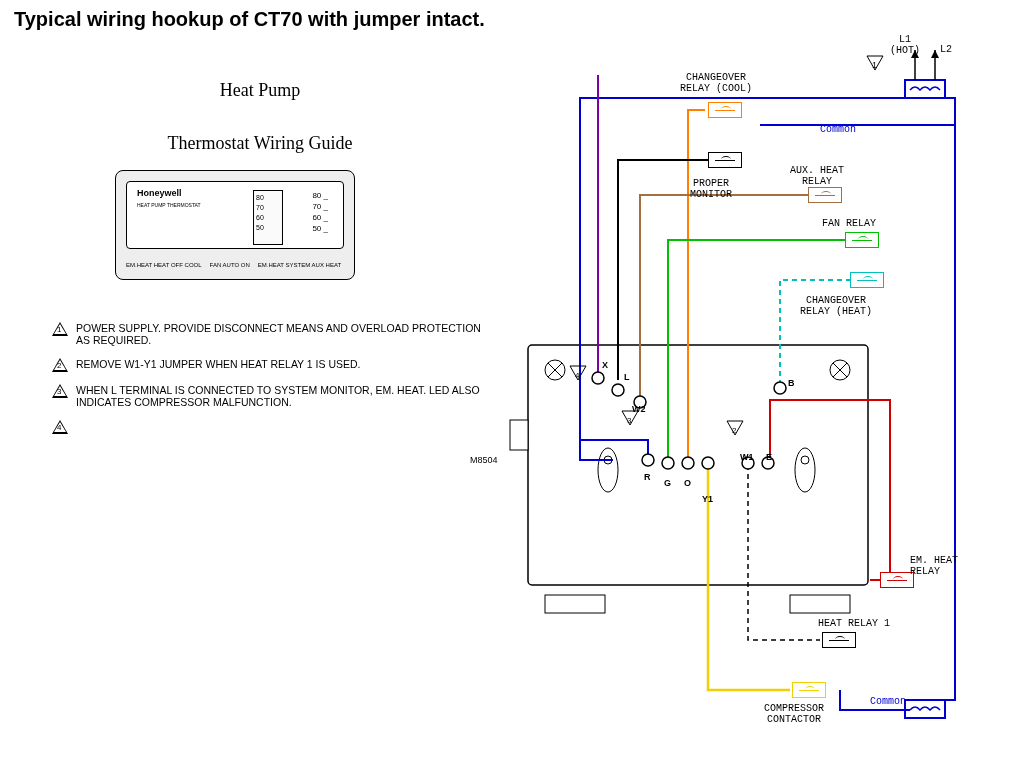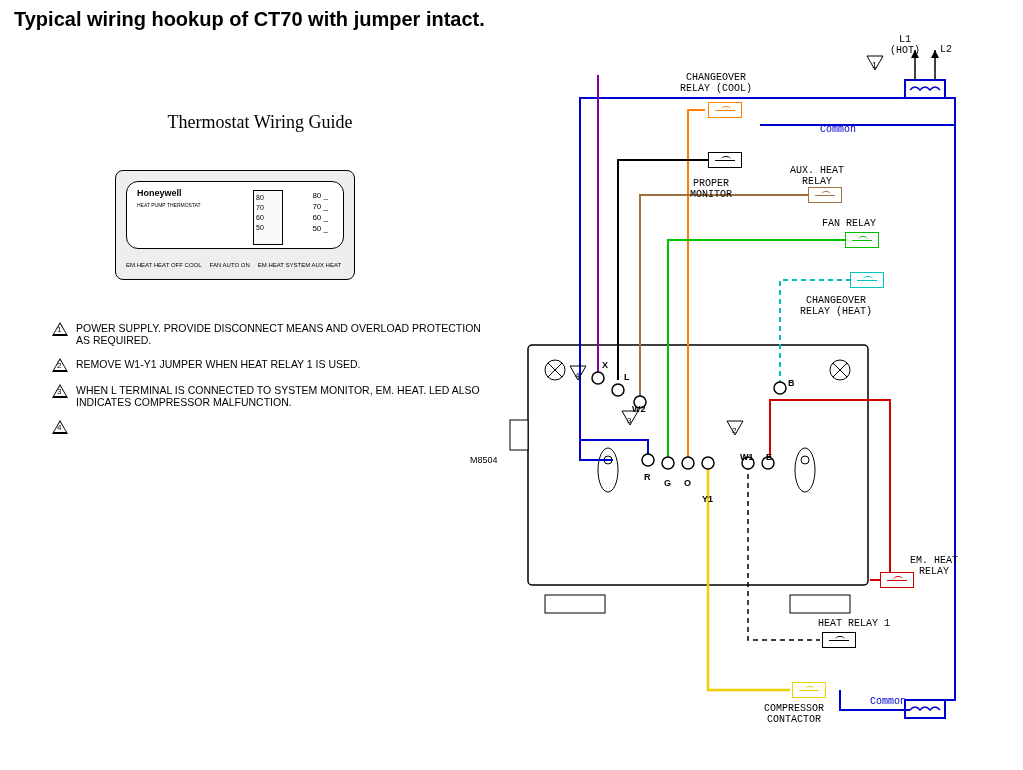"Heat Pump" div.sub1 { html: none -> <div>Heat Pump</div> }
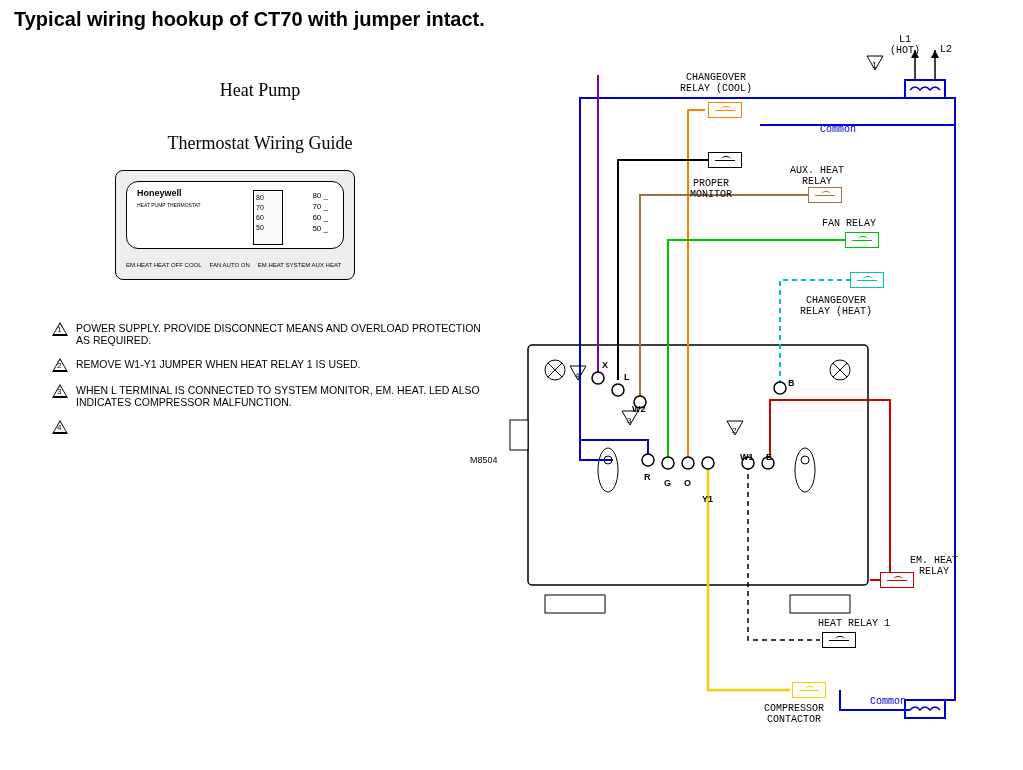"Honeywell" .thermostat .inner { border-radius: 12px -> 4px }
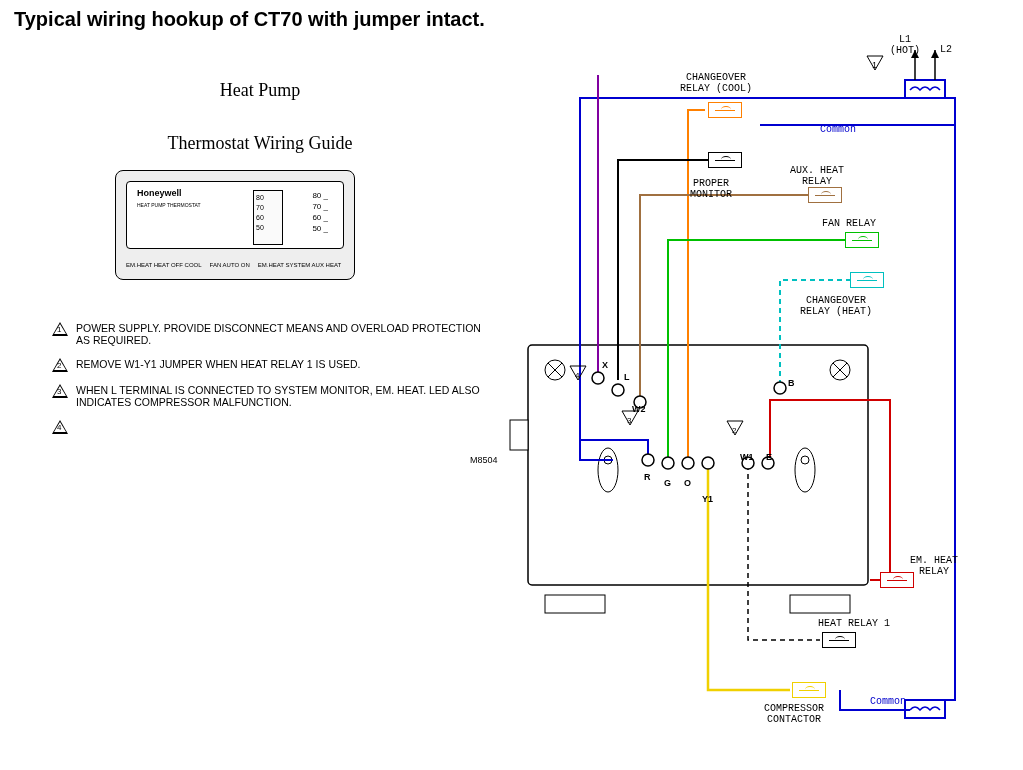"EM. HEAT" div.label { text-align: center -> left }
